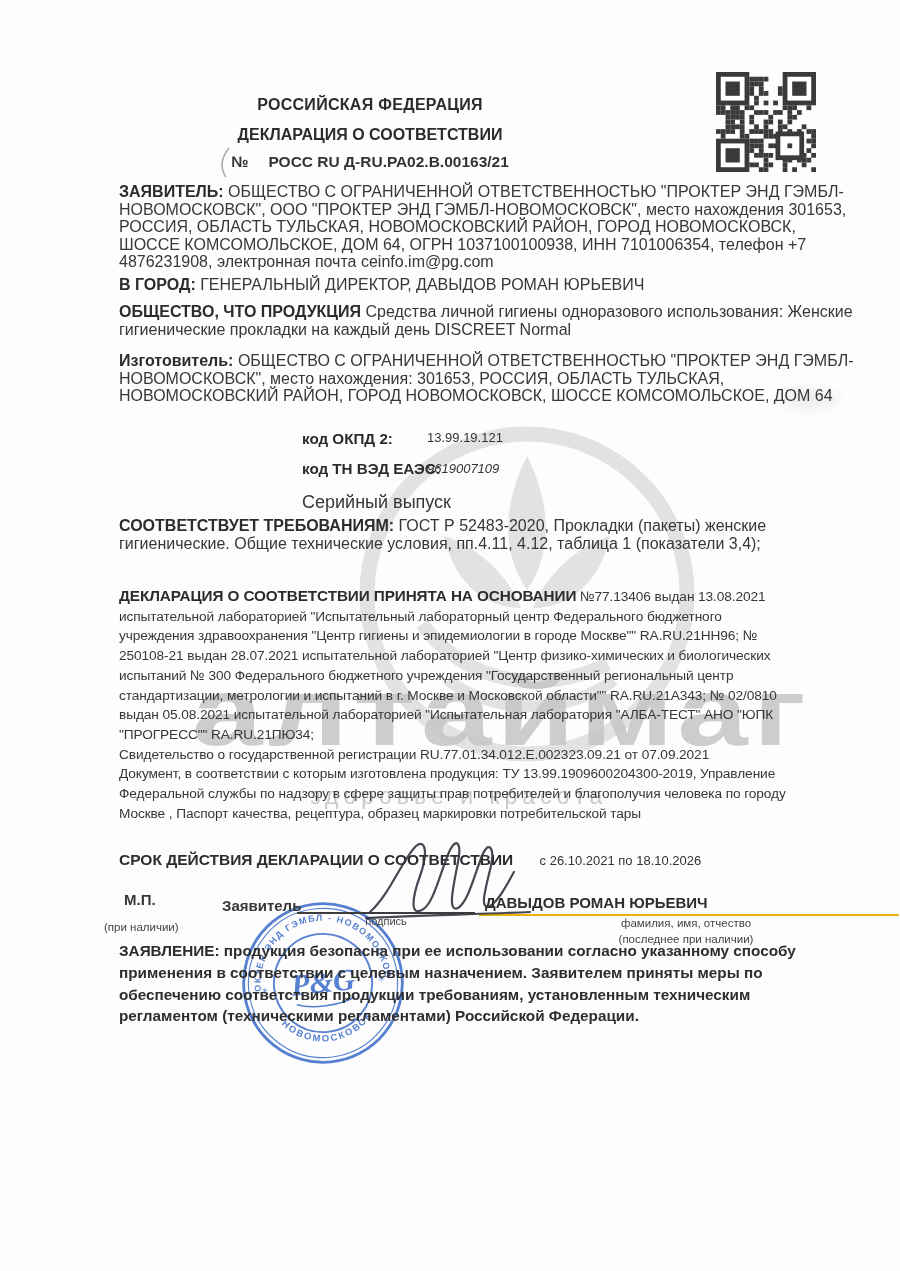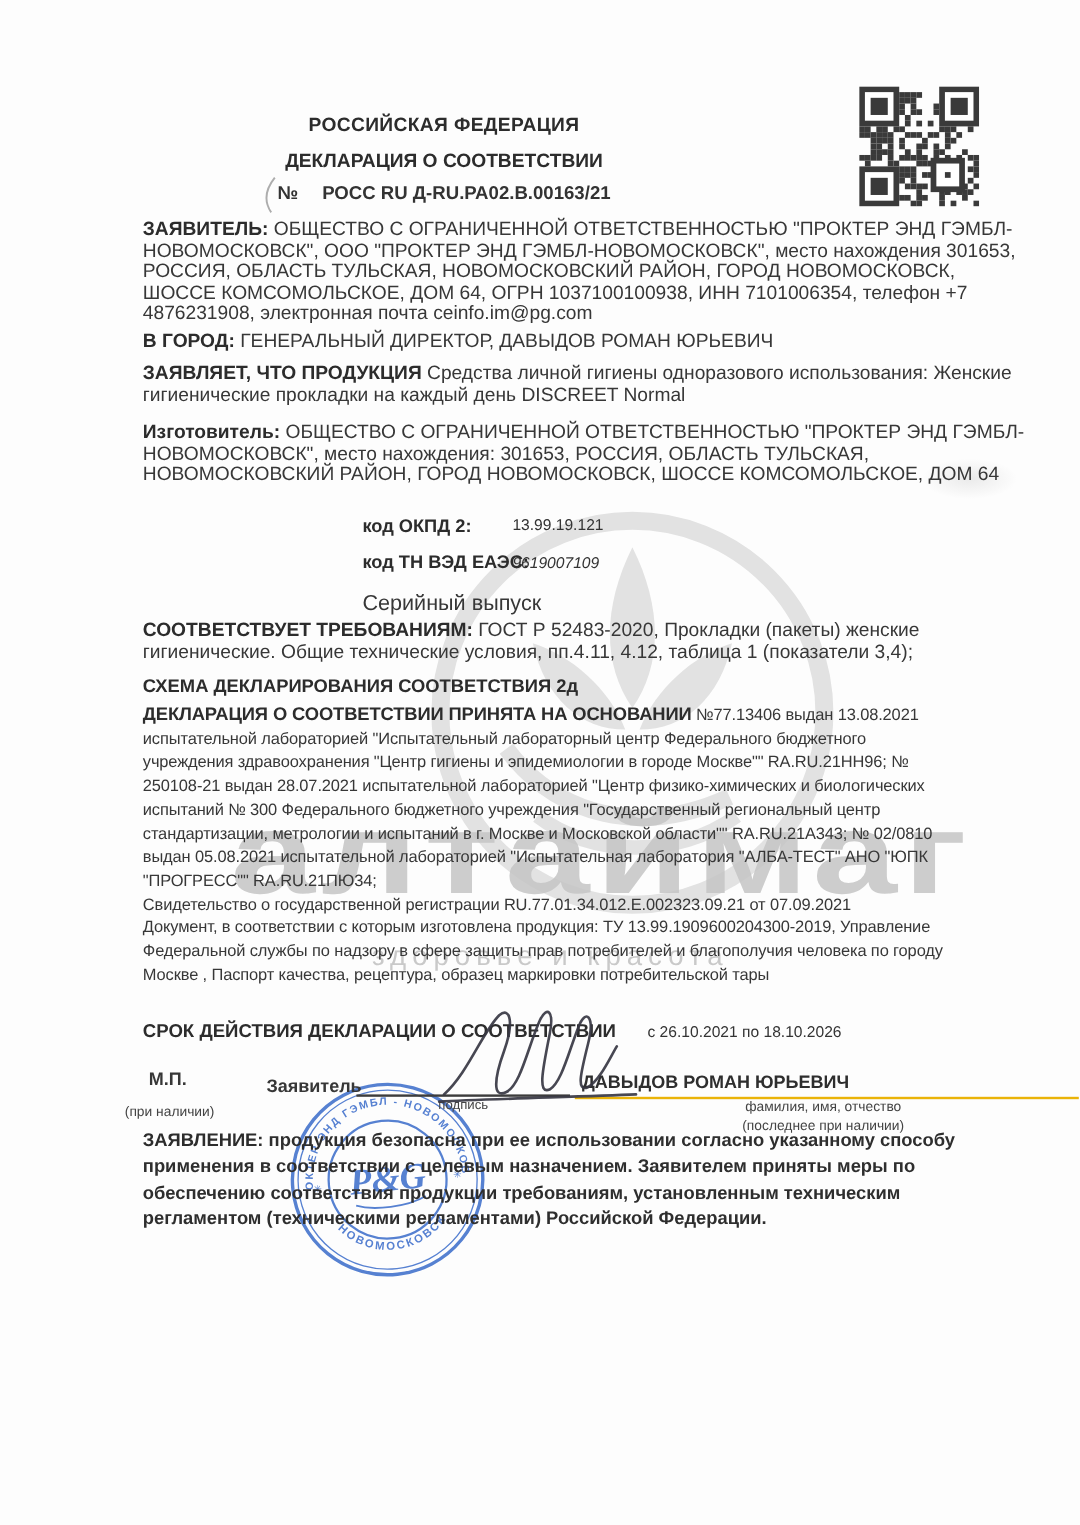"ЗАЯВЛЯЕТ, ЧТО ПРОДУКЦИЯ" span.b { text: ЗАЯВЛЯЕТ -> ОБЩЕСТВО }
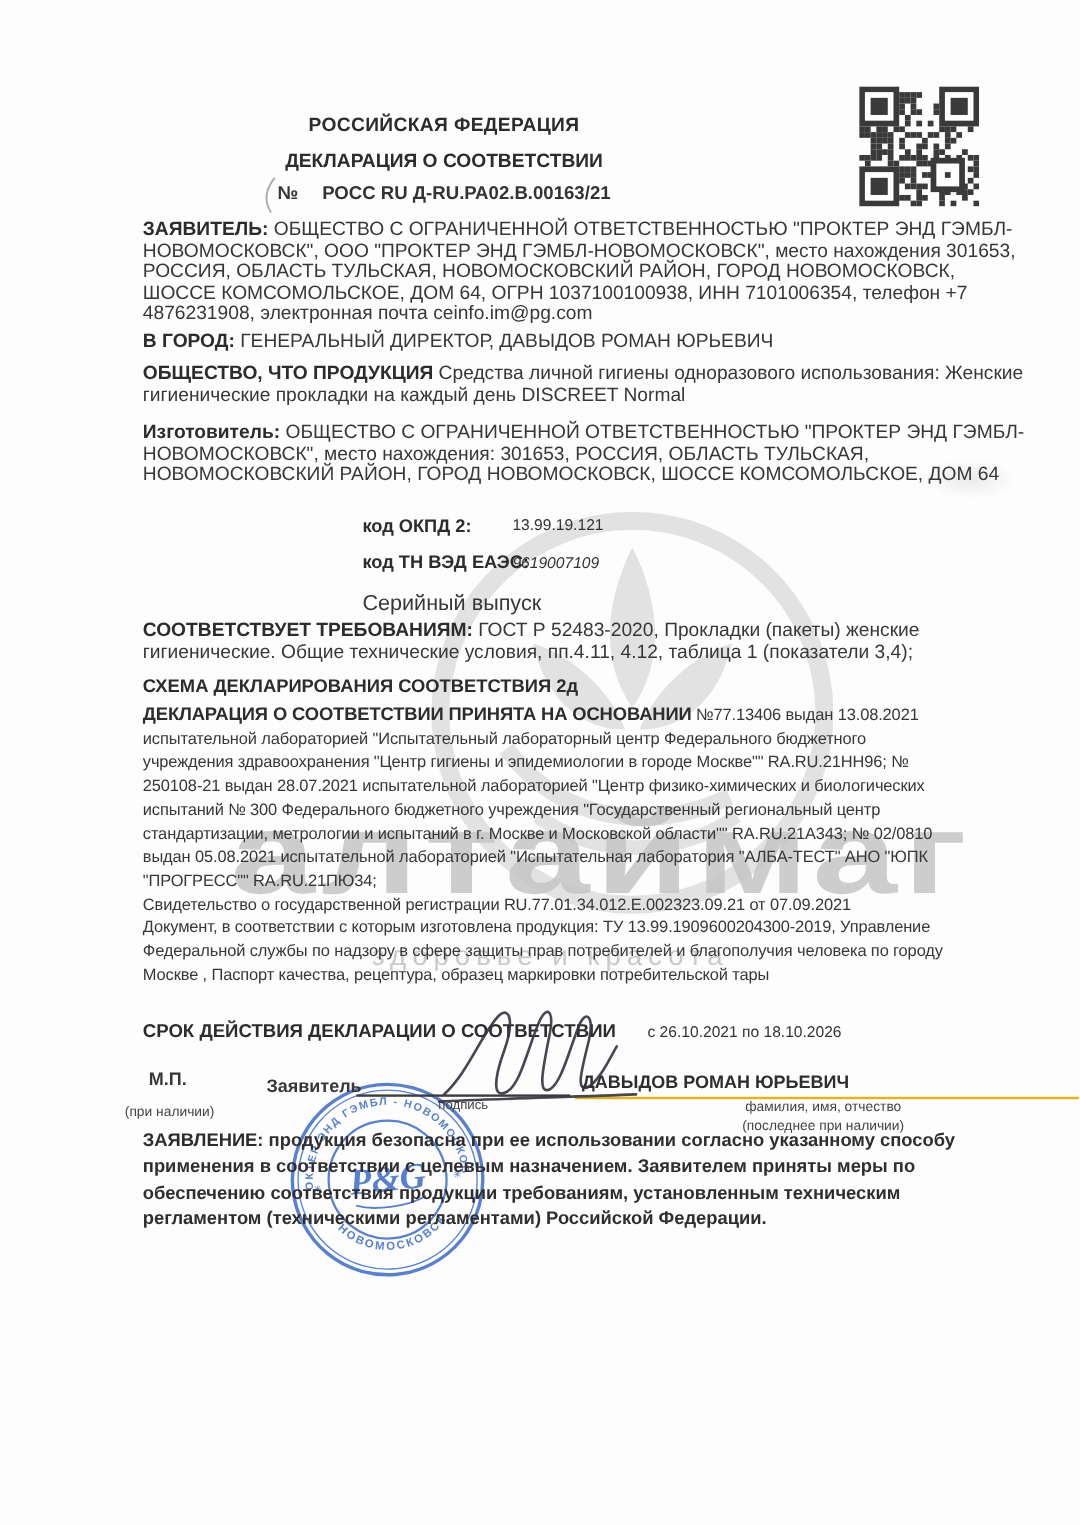"СХЕМА ДЕКЛАРИРОВАНИЯ СООТВЕТСТВИЯ 2д" div.abs { html: <div> <span>СХЕМА ДЕКЛАРИРОВАНИЯ СООТВЕТСТВИЯ</span> <span>2д</span> </div> -> none }
